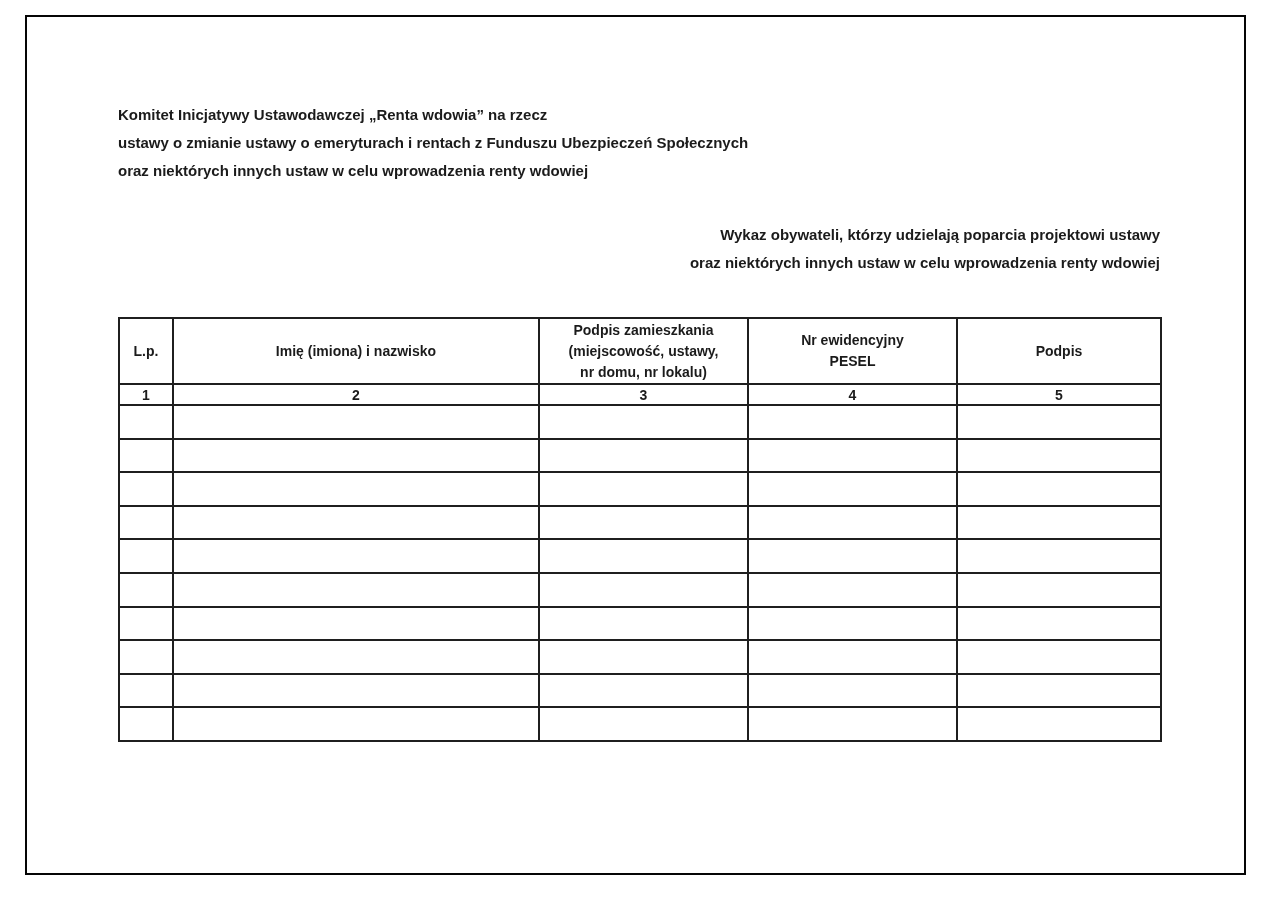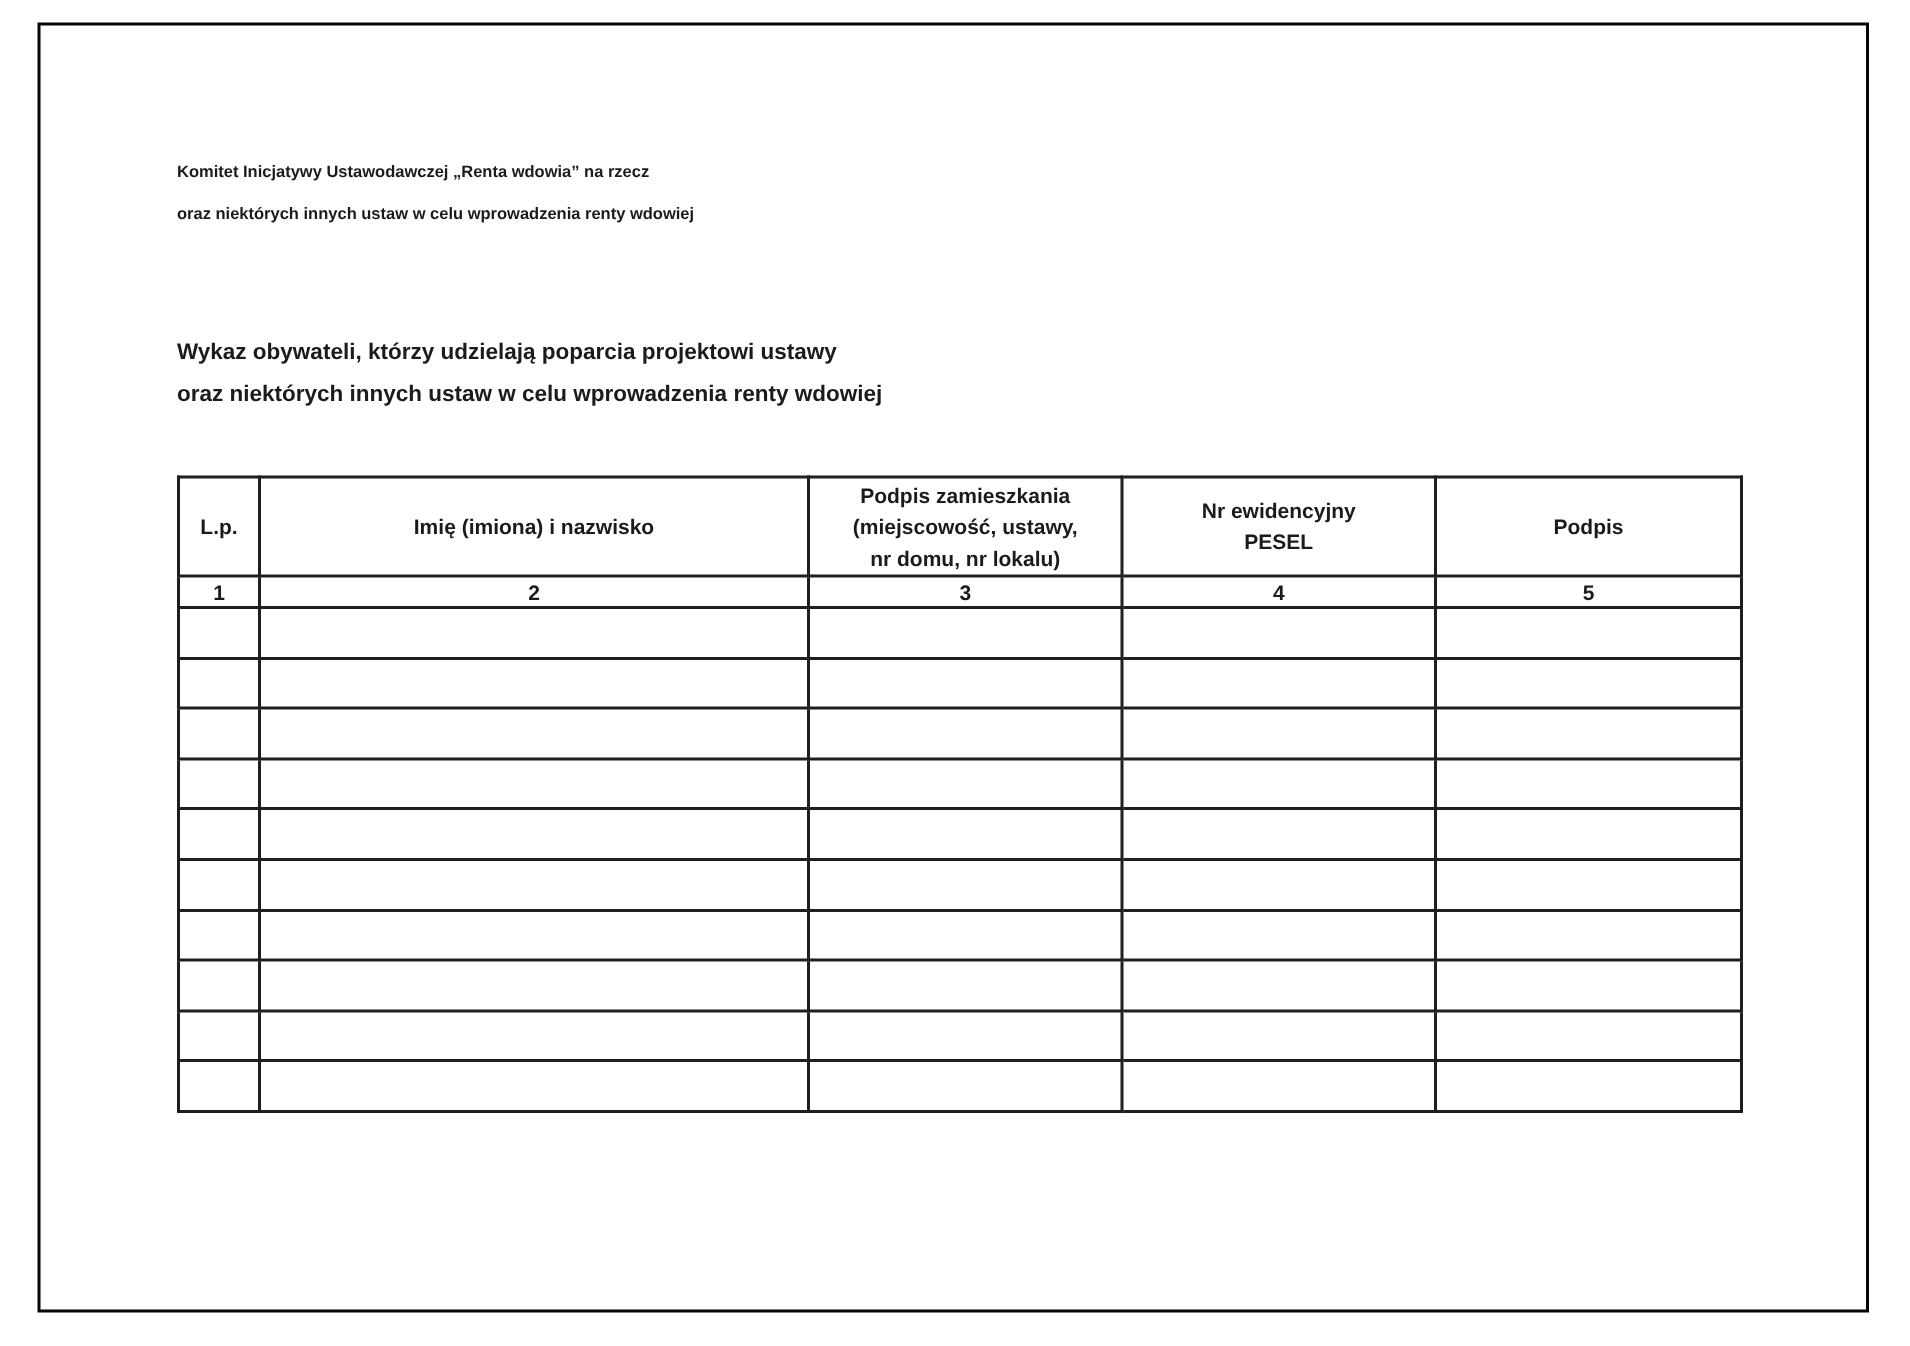"Komitet Inicjatywy Ustawodawczej „Renta" .committee { font-size: 11px -> 15px }
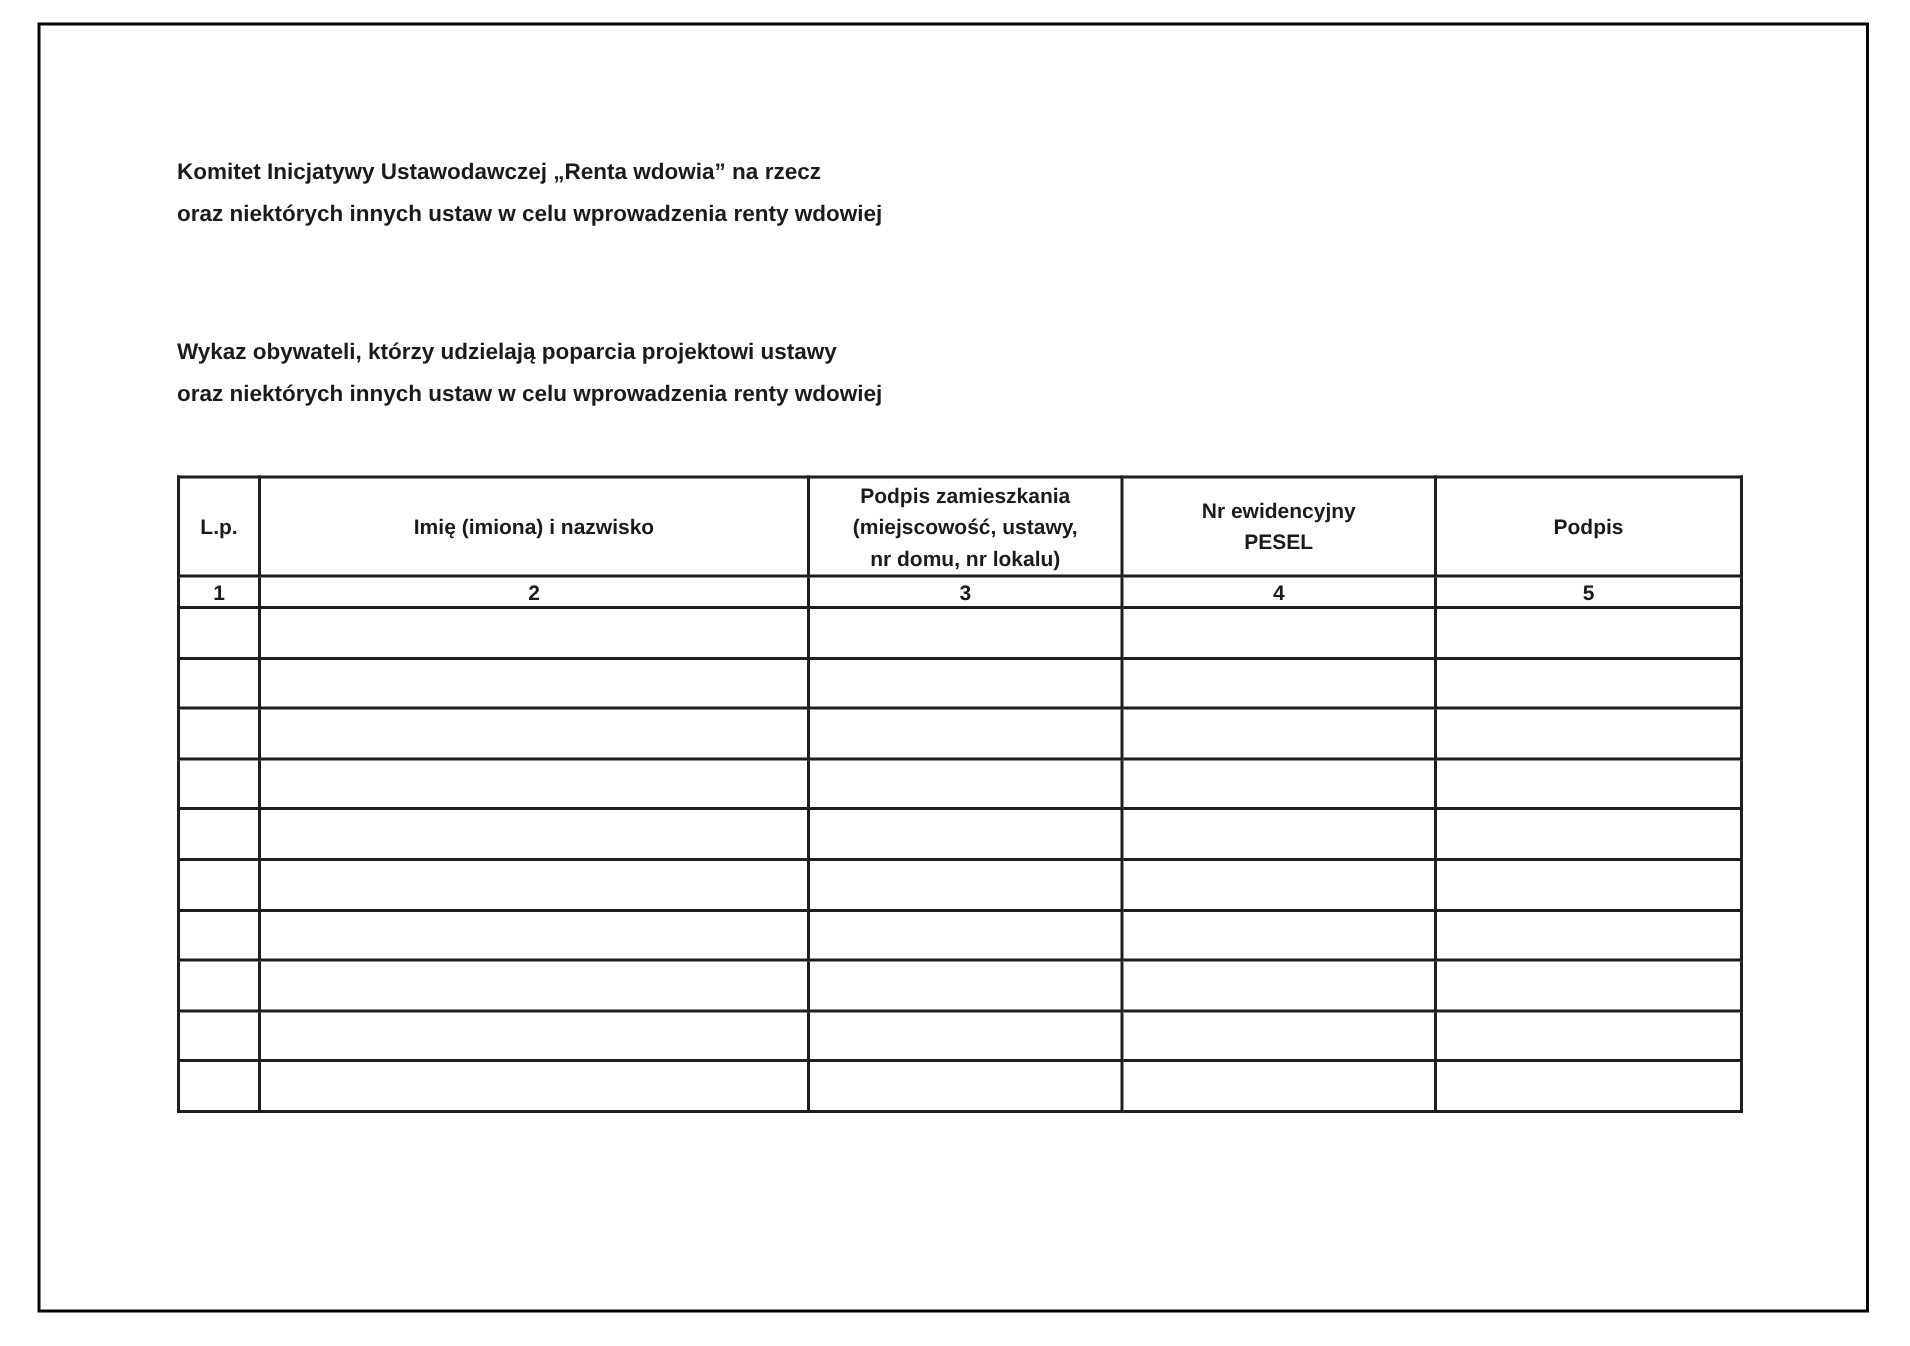"ustawy o zmianie ustawy o" div { html: none -> <div>ustawy o zmianie ustawy o emeryturach i rentach z Funduszu Ubezpieczeń Społecznych</div> }
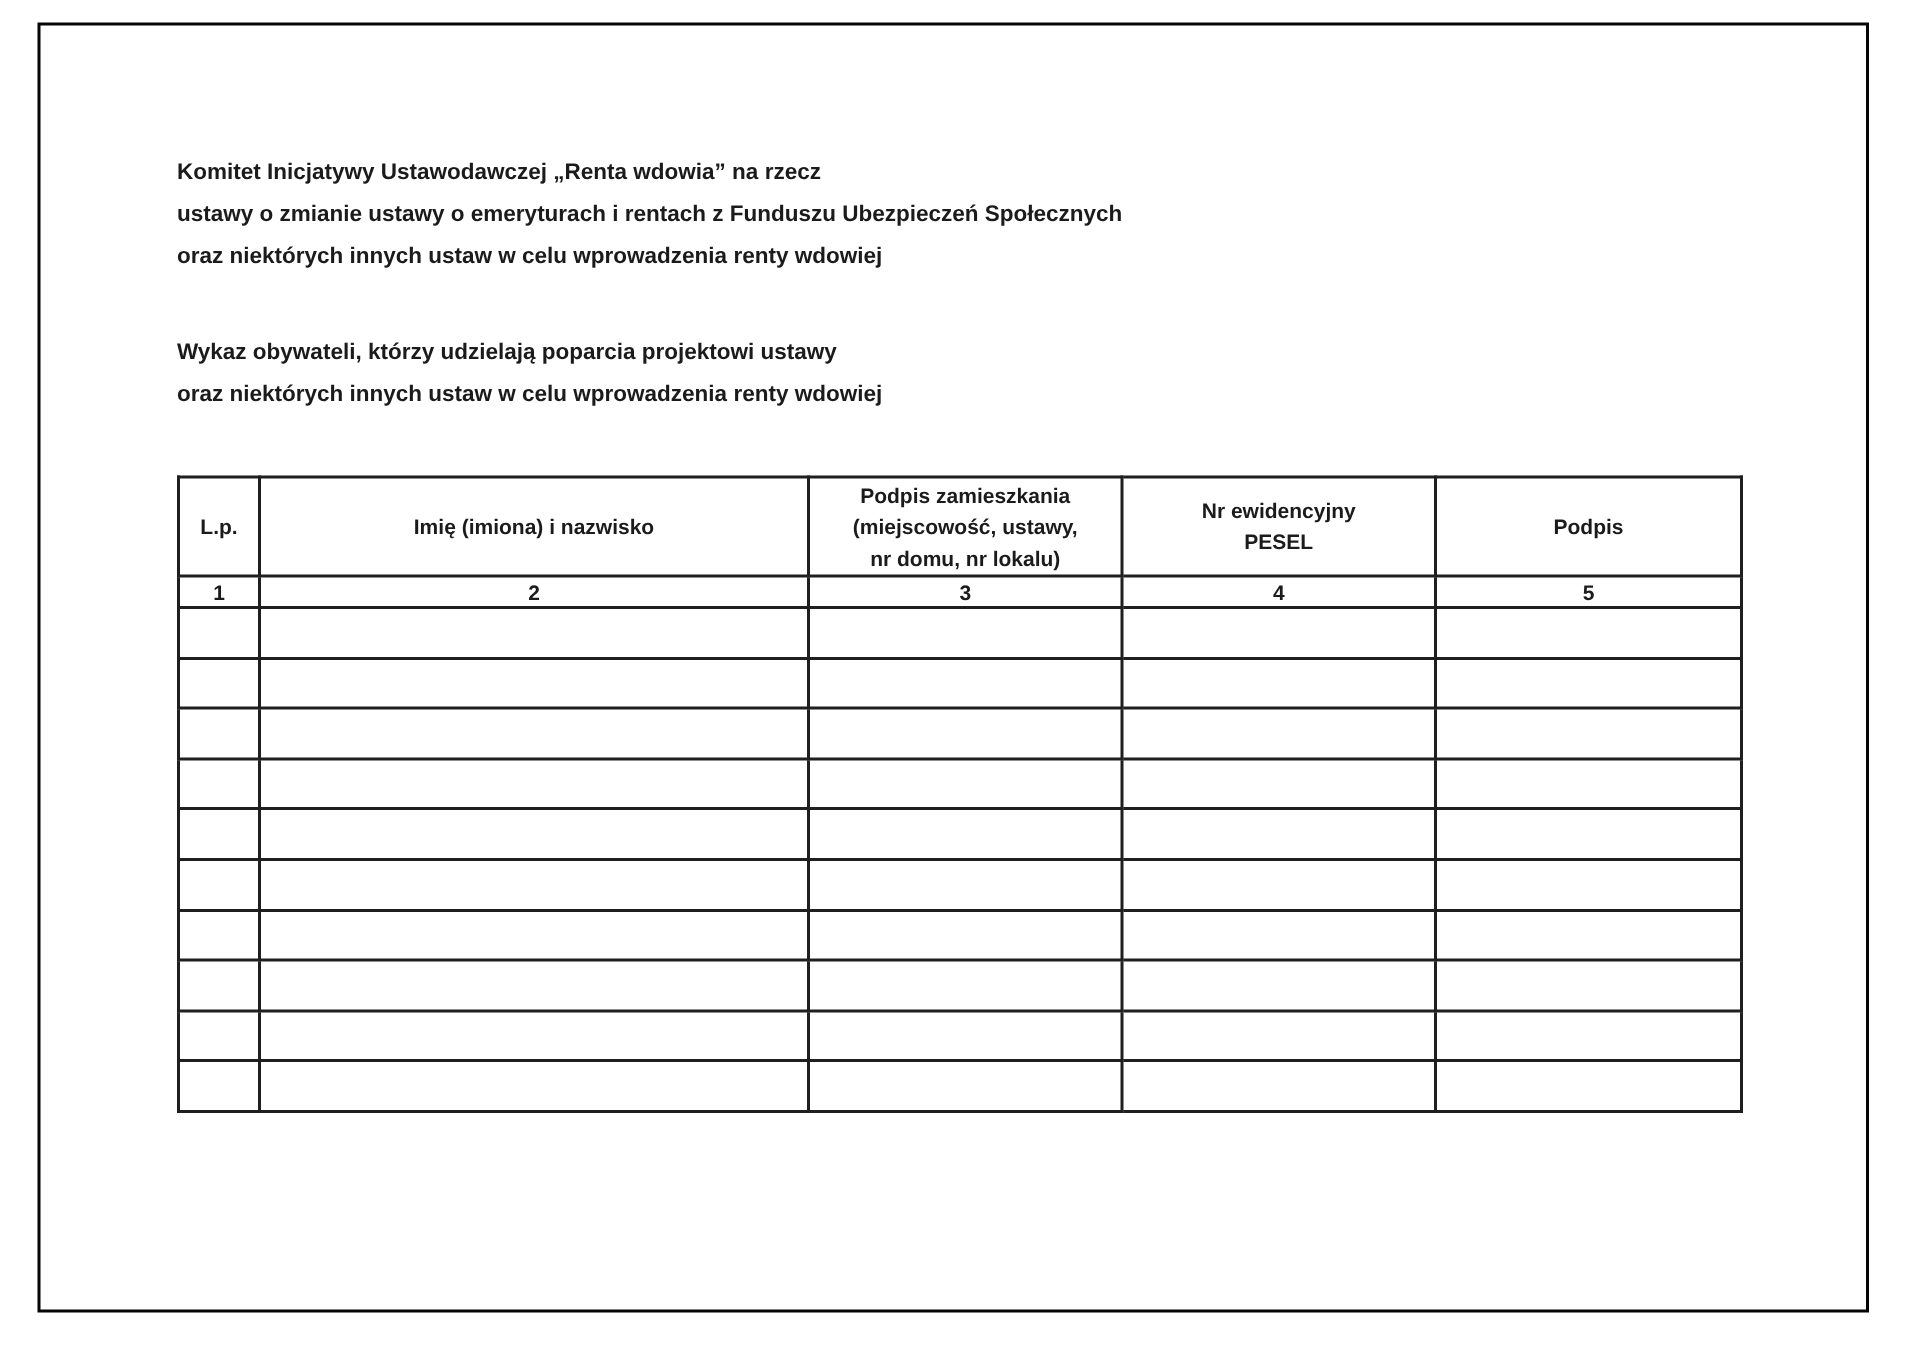"Wykaz obywateli, którzy udzielają" .form-title { text-align: left -> right }
